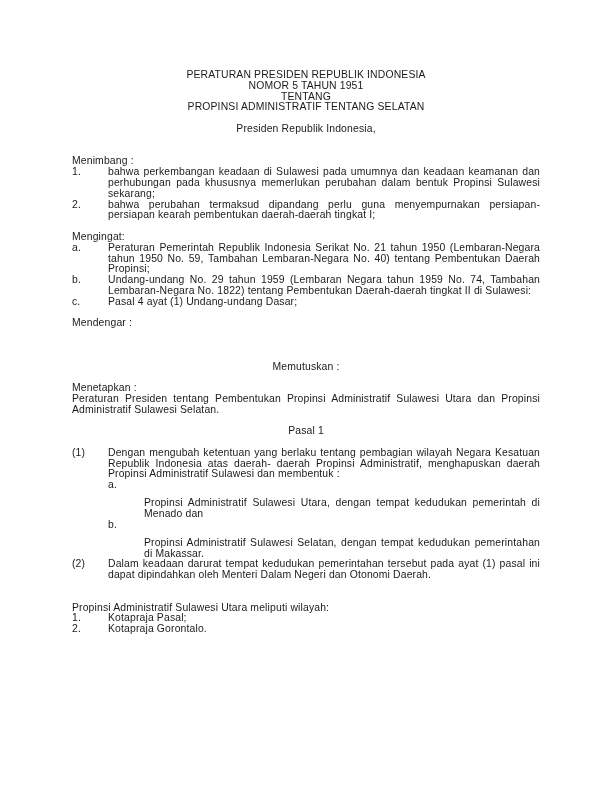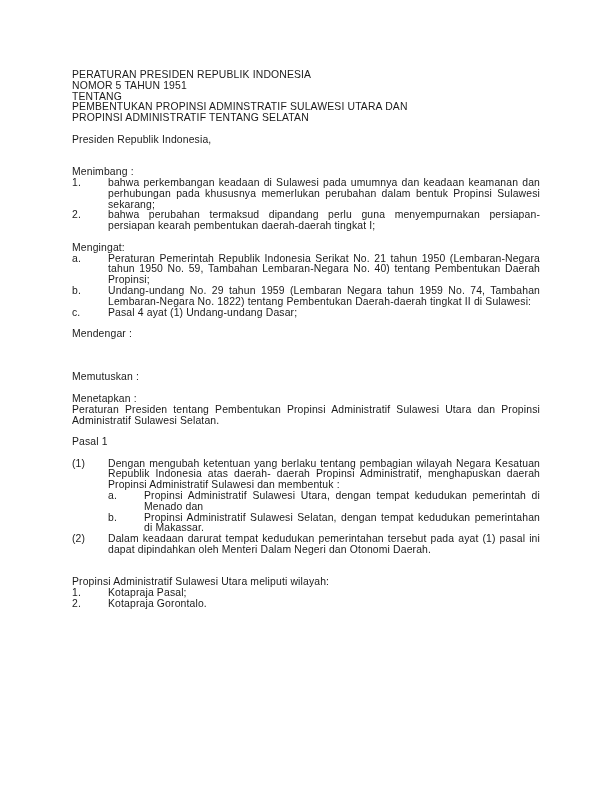"PERATURAN PRESIDEN REPUBLIK INDONESIA" .center { text-align: left -> center }
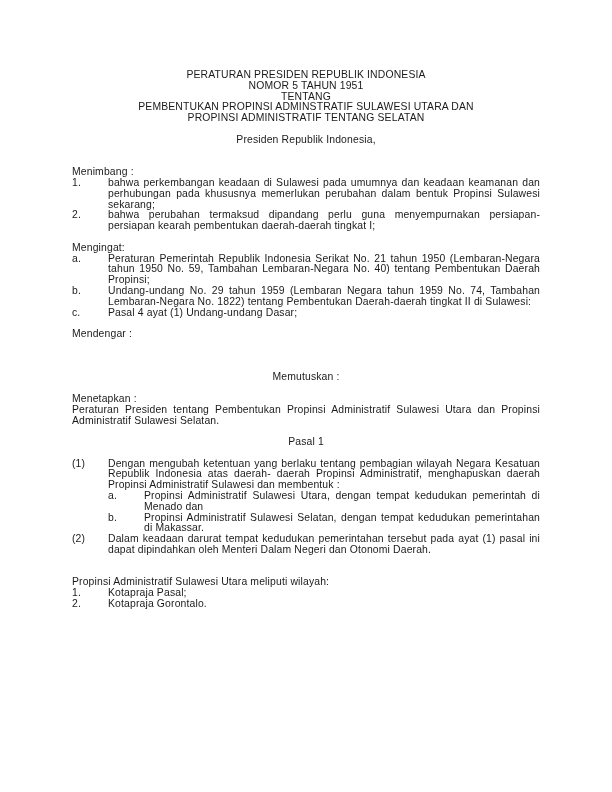"PEMBENTUKAN PROPINSI ADMINSTRATIF" div { html: <div>PEMBENTUKAN PROPINSI ADMINSTRATIF SULAWESI UTARA DAN</div> -> none }
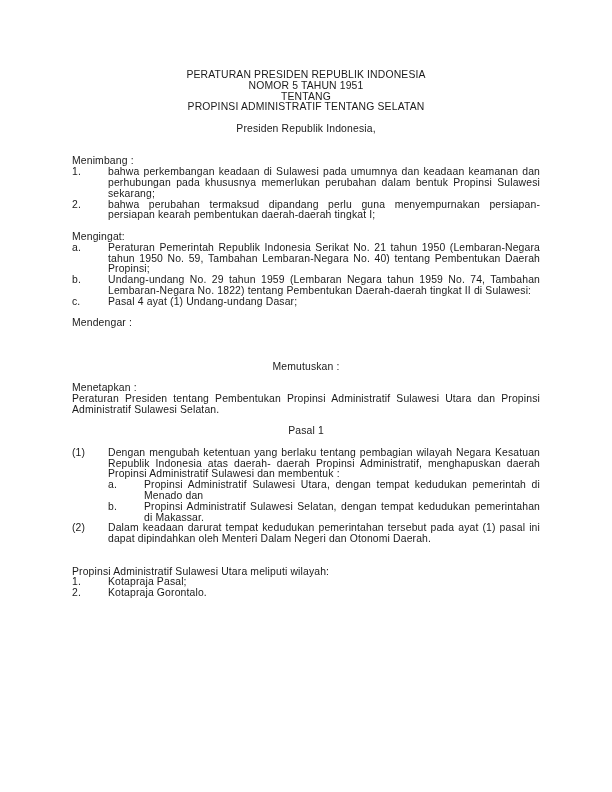"Propinsi Administratif Sulawesi Utara," .sub .tx { margin-top: none -> 18px }
